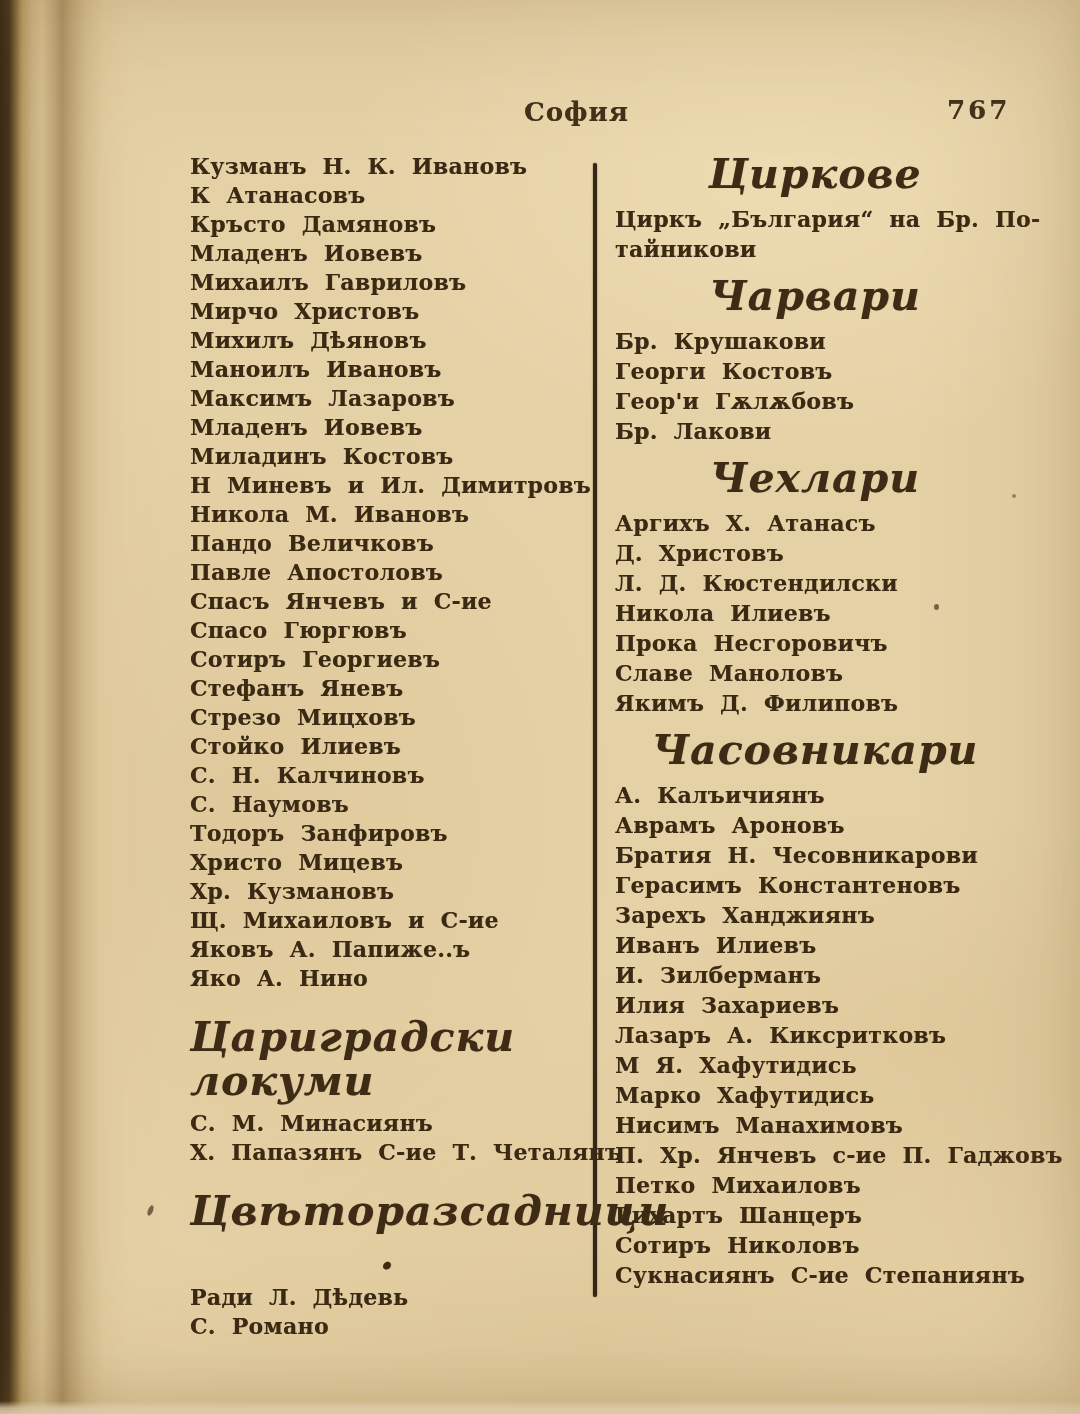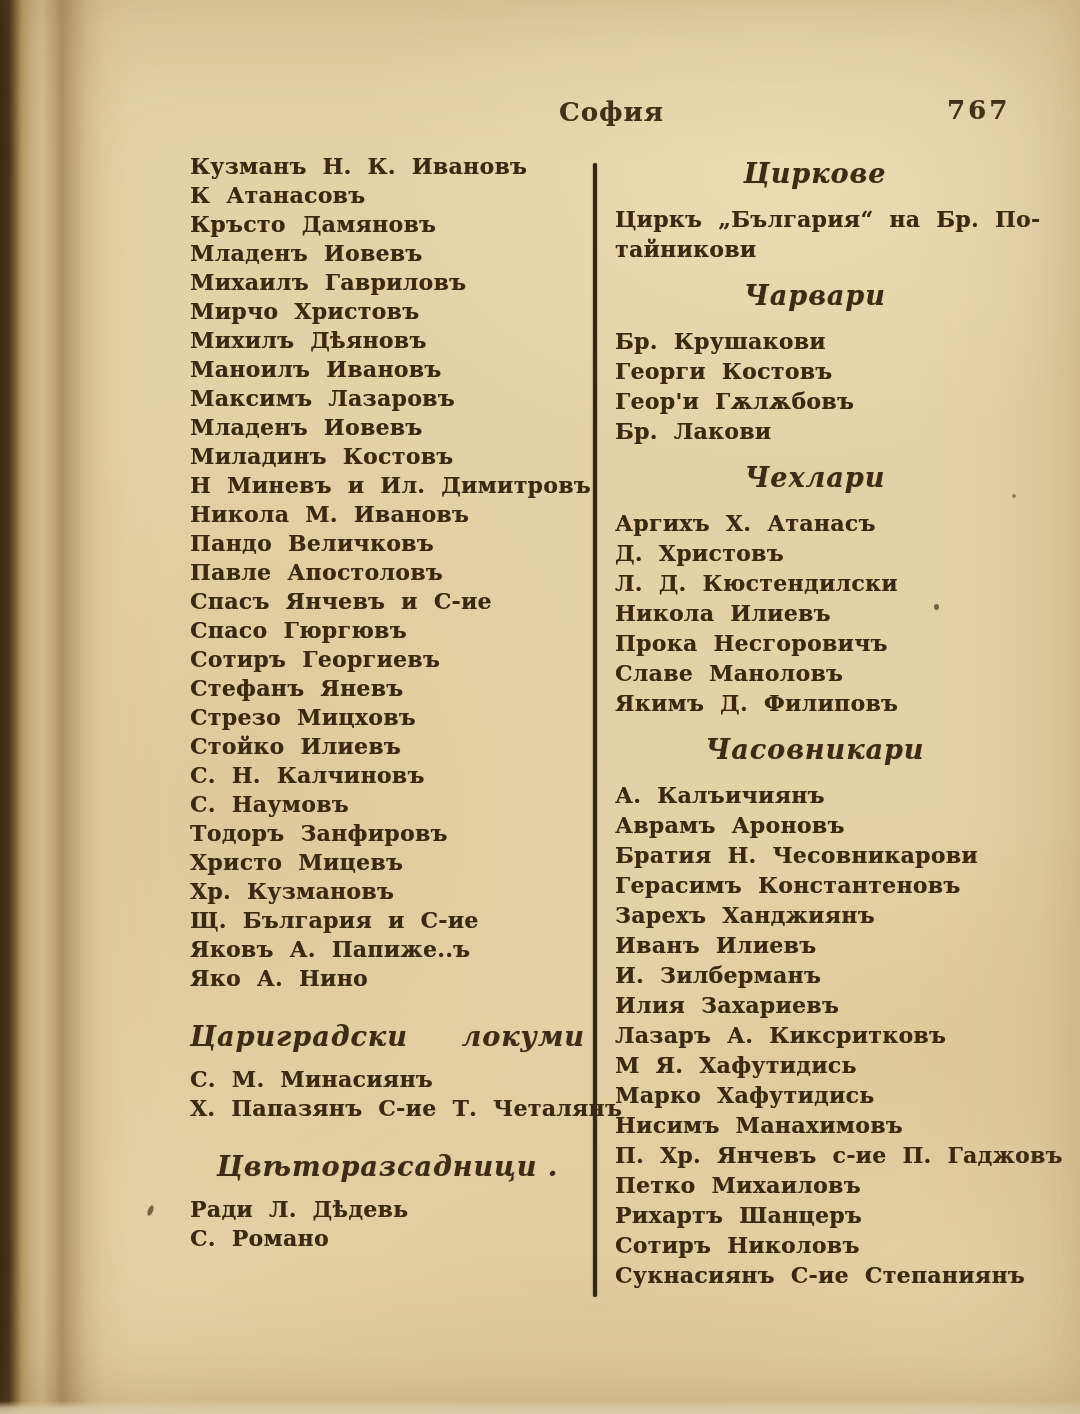"София" .header-title { left: 559px -> 524px }
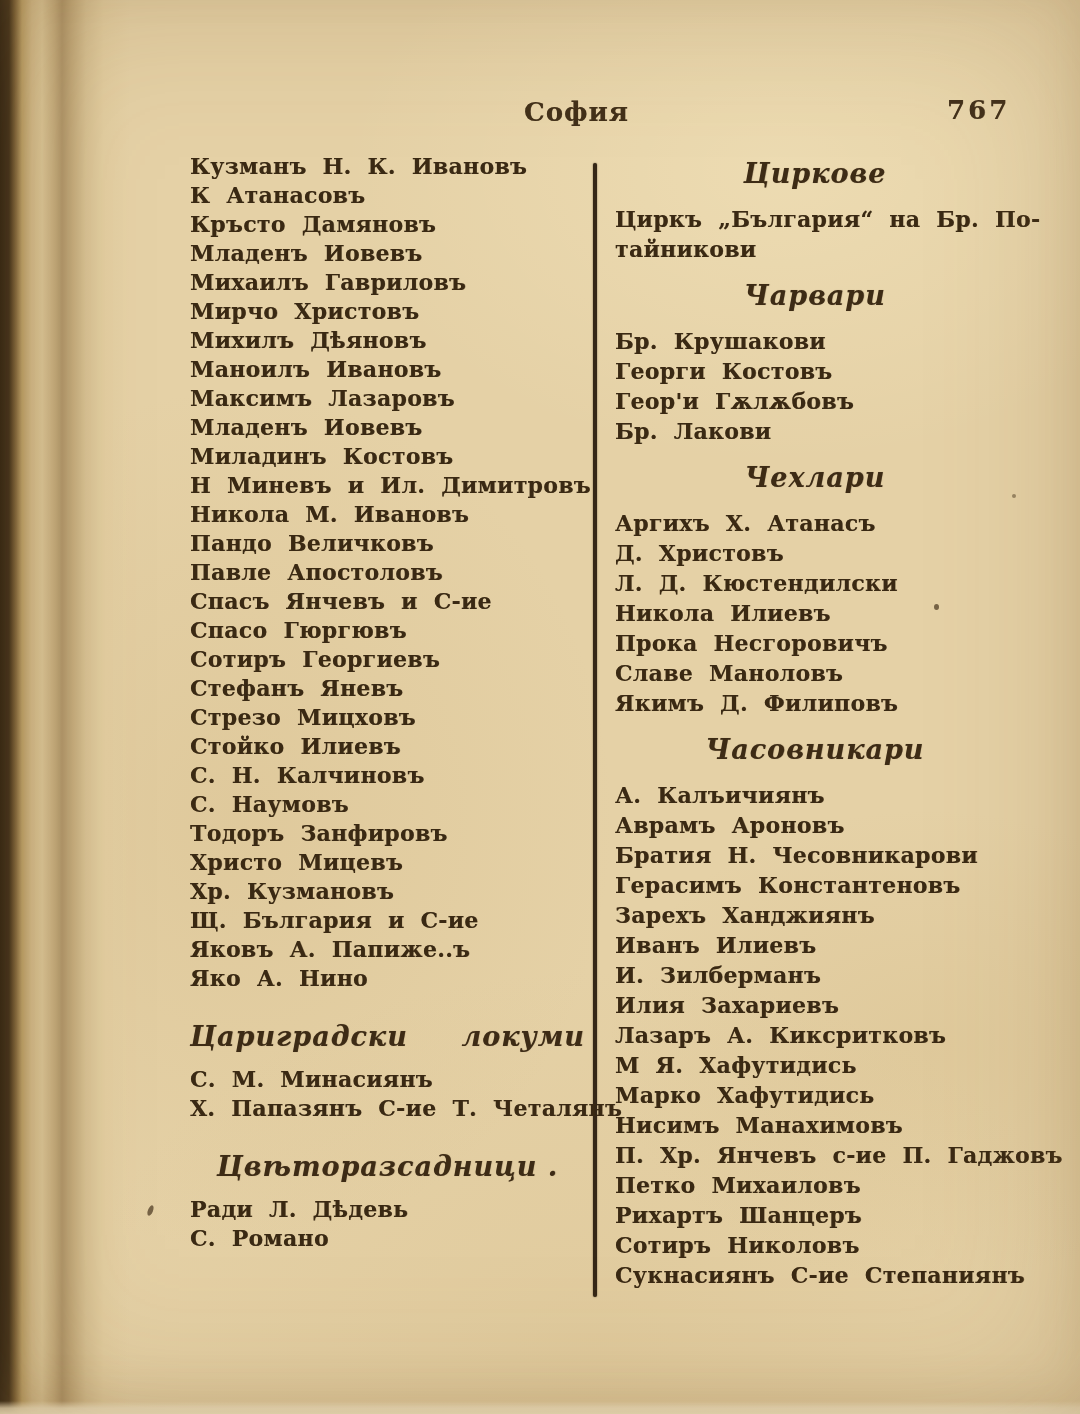"Циркове" .heading { font-size: 27px -> 41px }
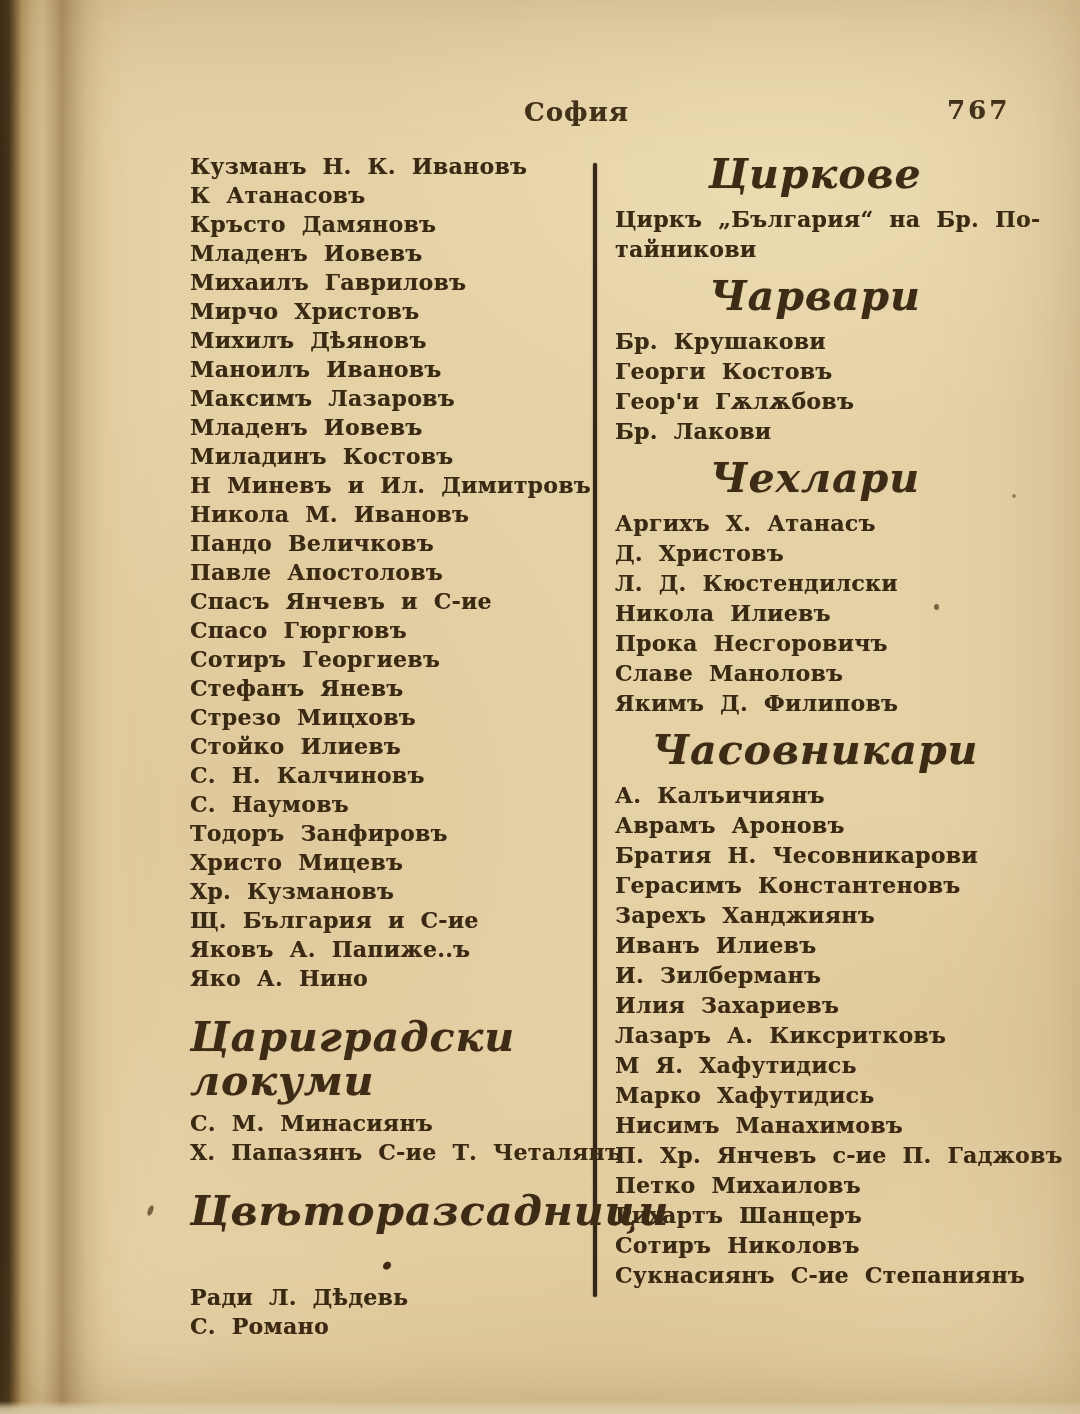"Щ. България и С-ие" div.entry { text: България -> Михаиловъ }
